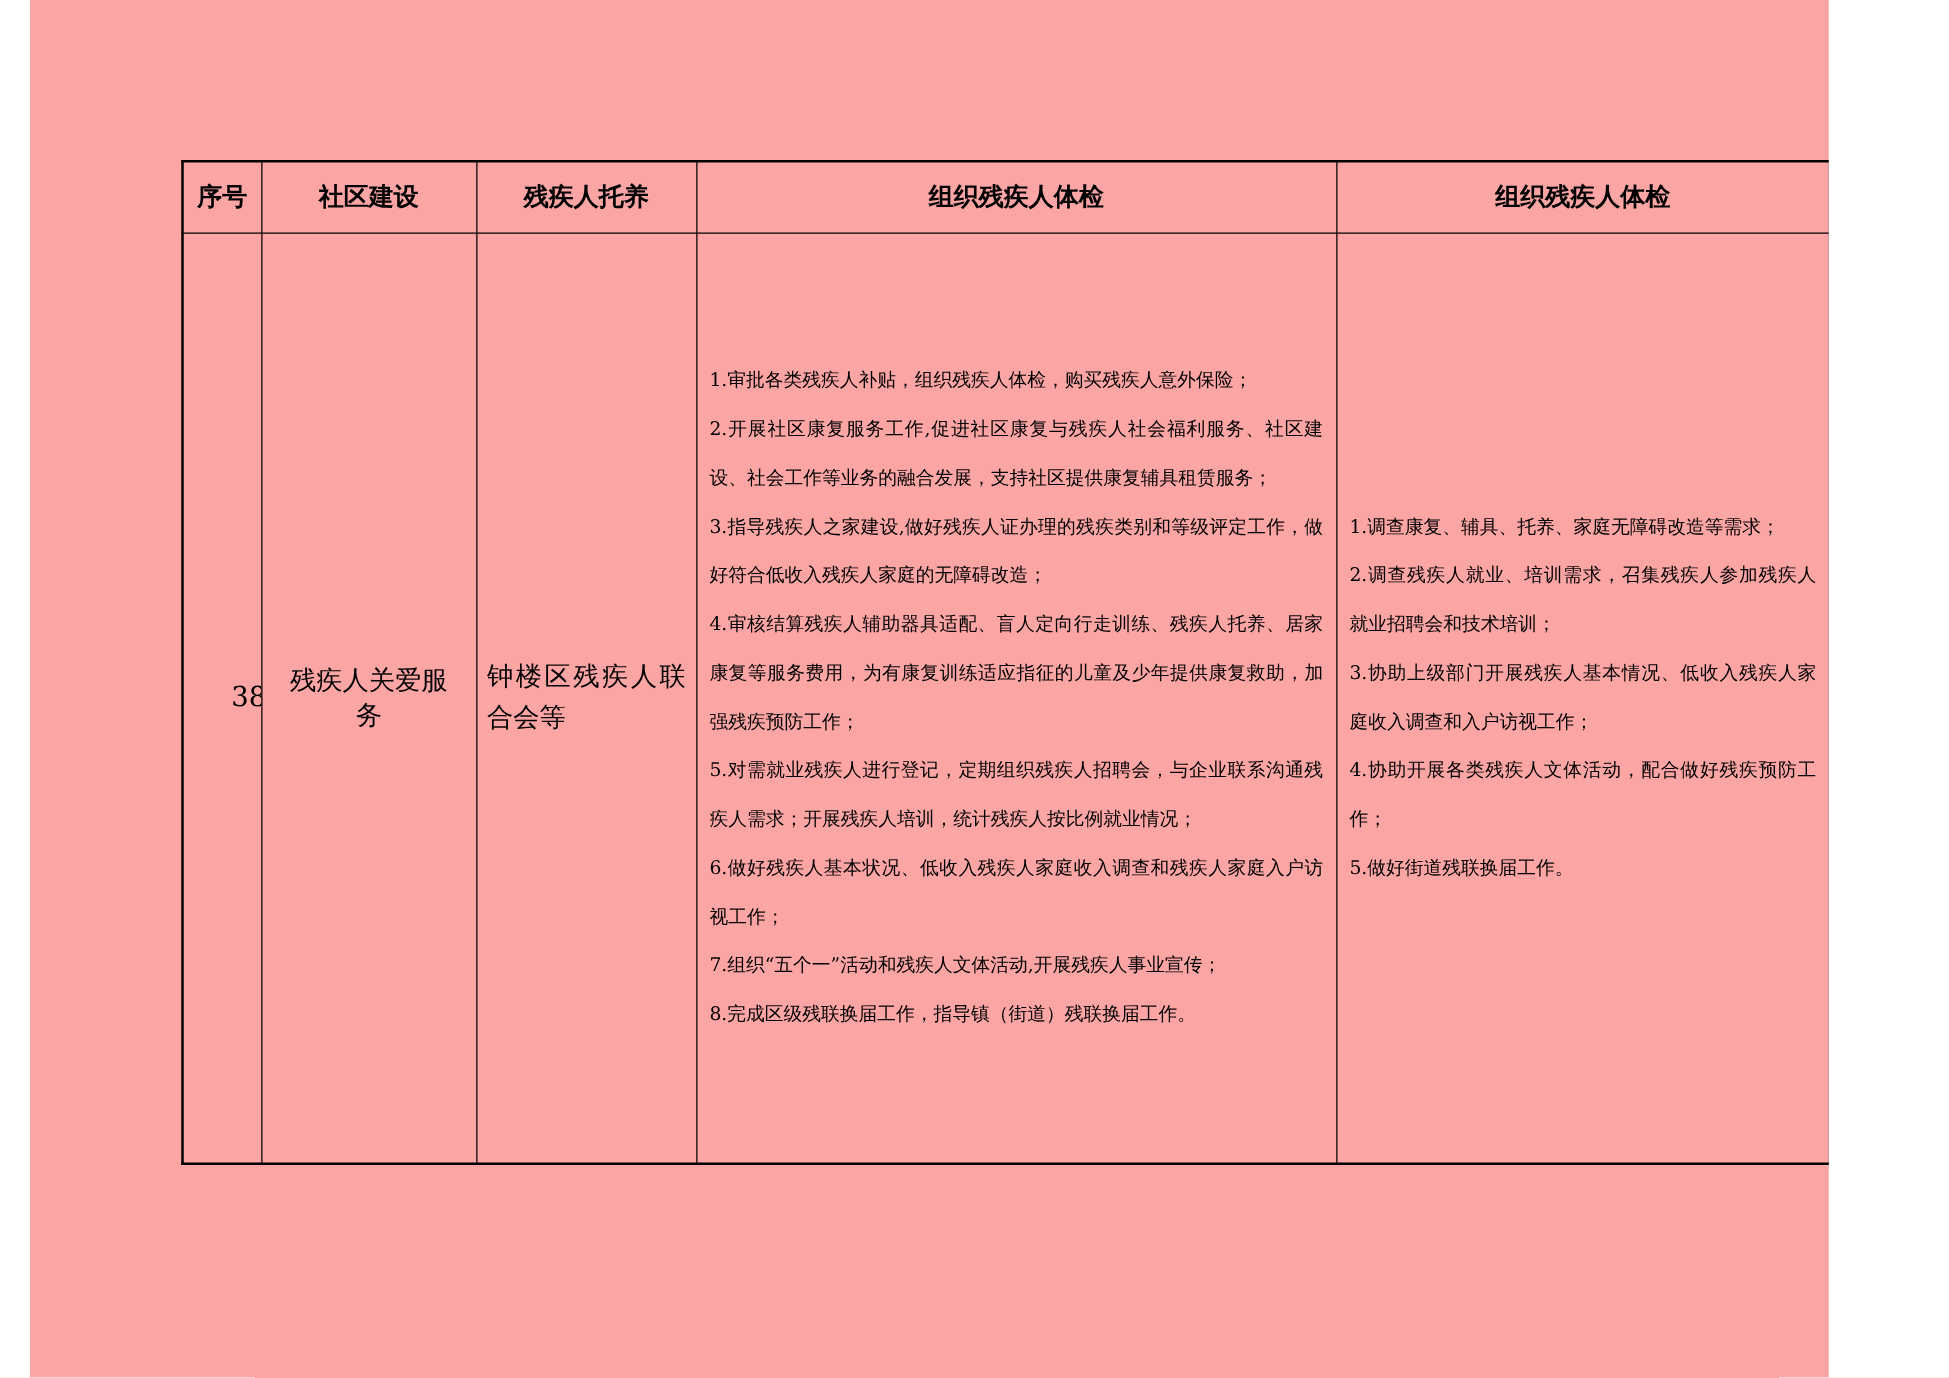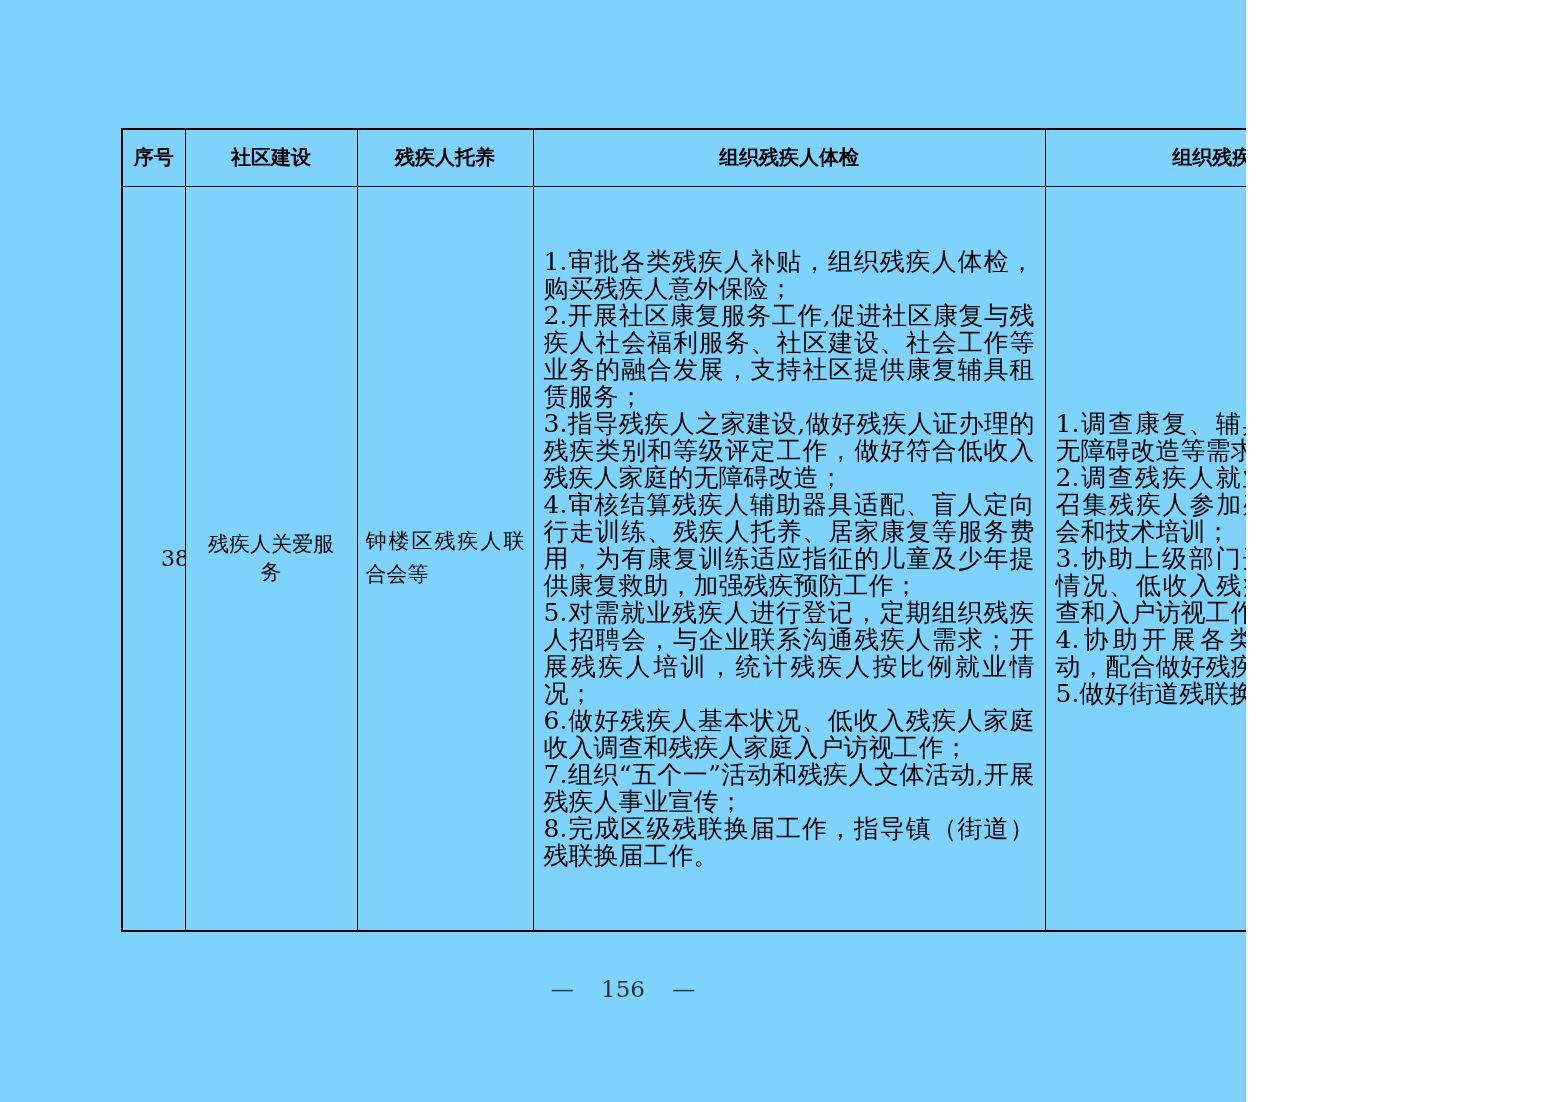"序号" .page { background: #7dd3fc -> #fca5a5; margin-left: none -> 24px; width: 1246px -> 1439px }
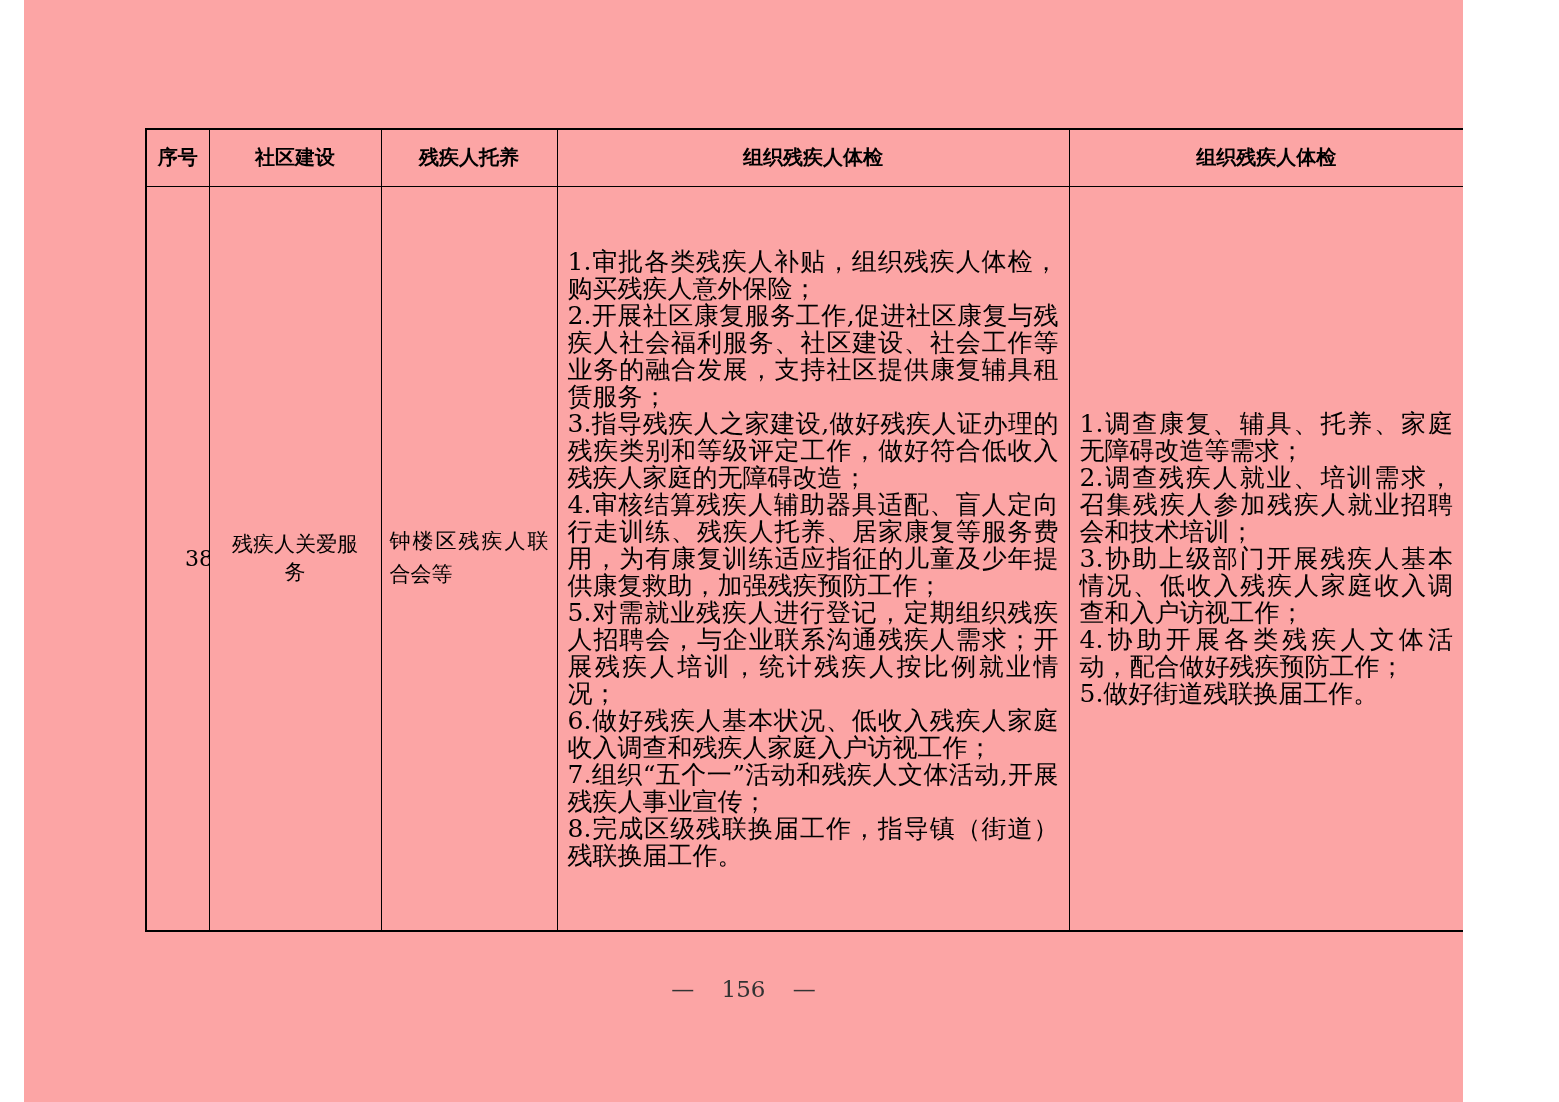"1.审批各类残疾人补贴，组织残疾人体检，购买残疾人意外保险；" td.cell-duties { font-size: 25px -> 15px; line-height: 27px -> 39px }
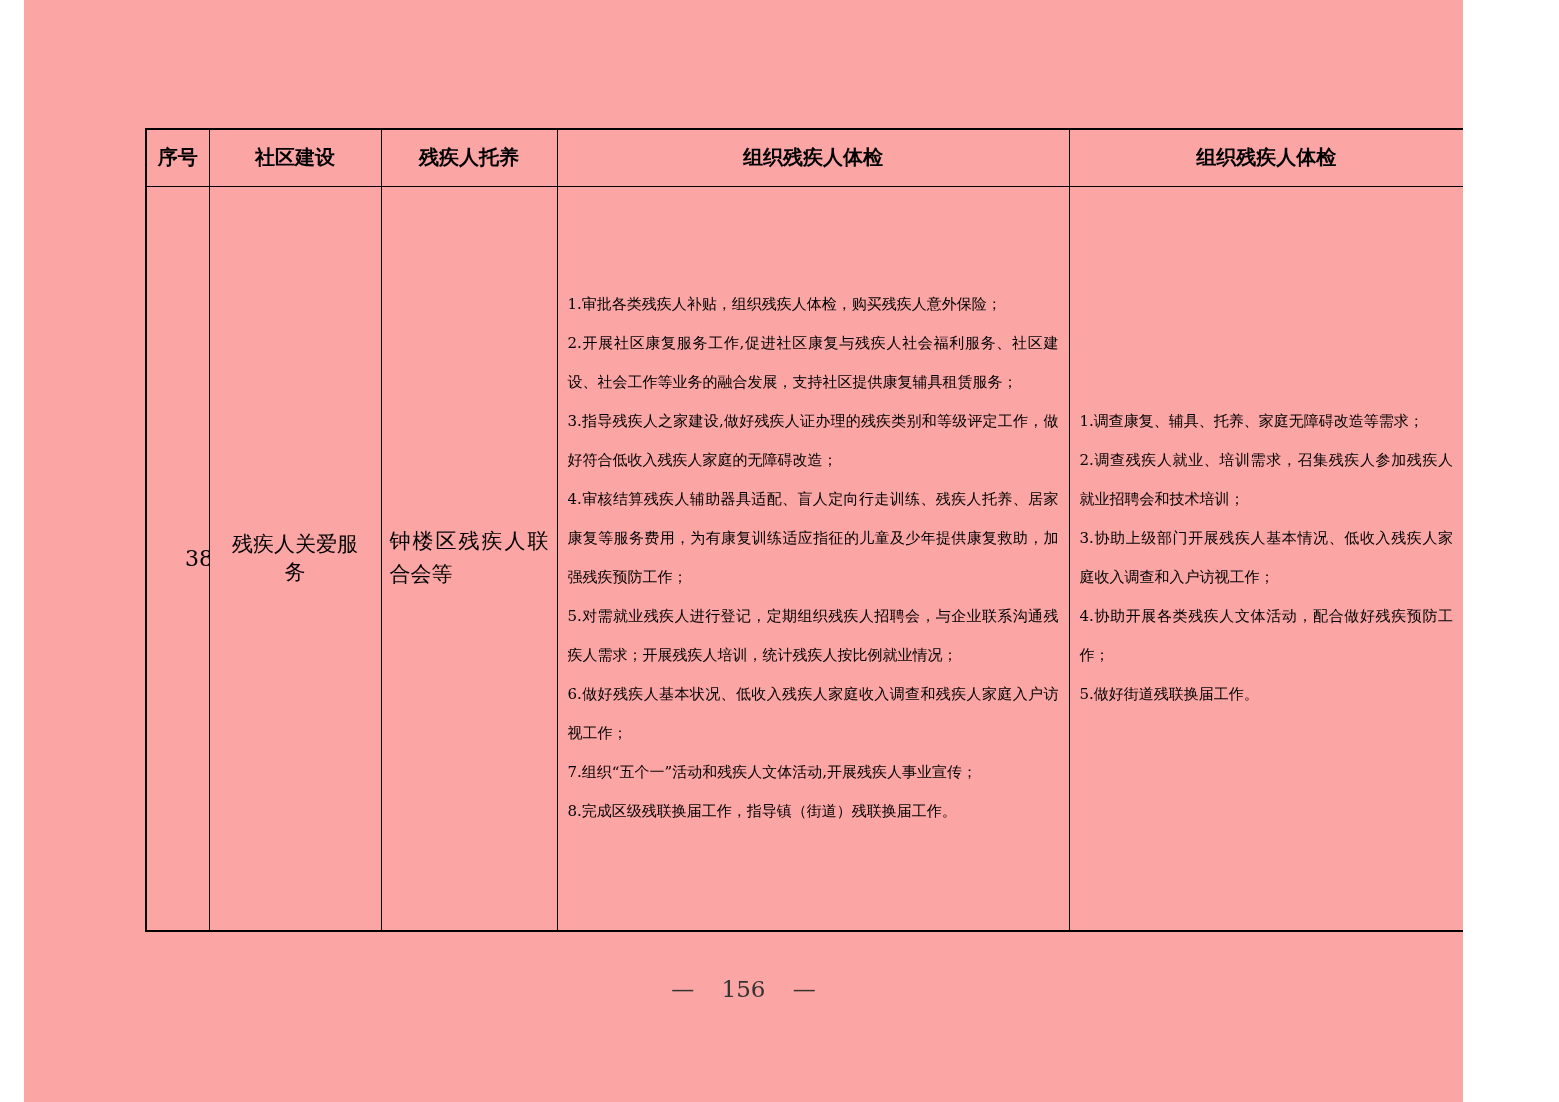"— 156 —" div.page-footer { html: <div>— 156 —</div> -> none }
